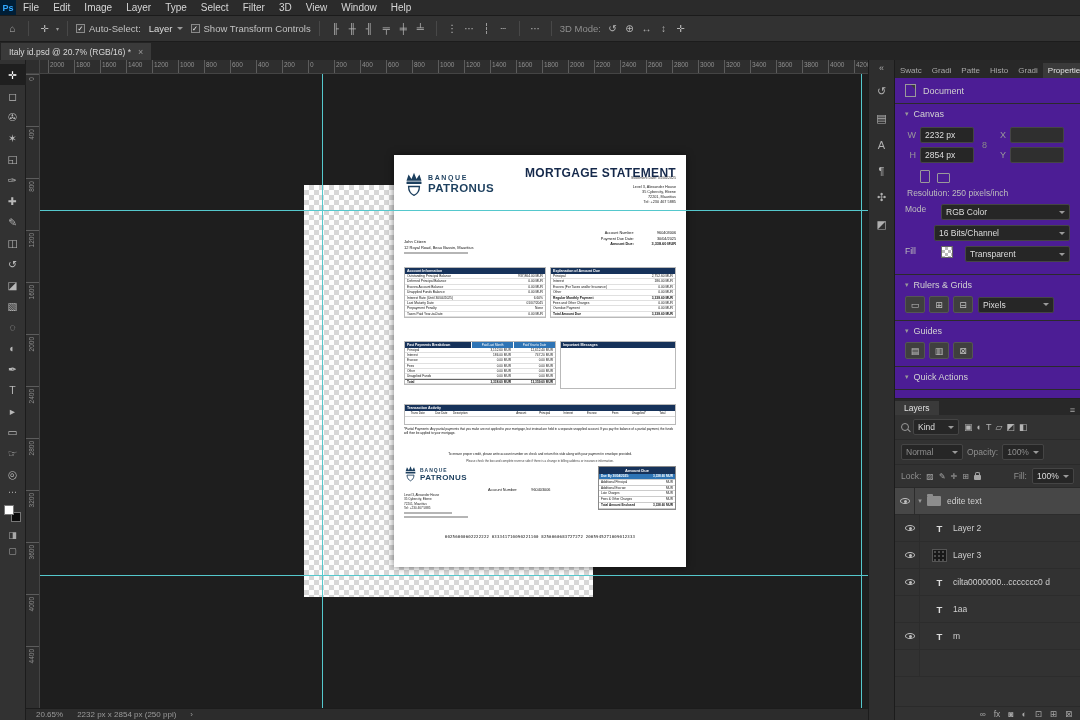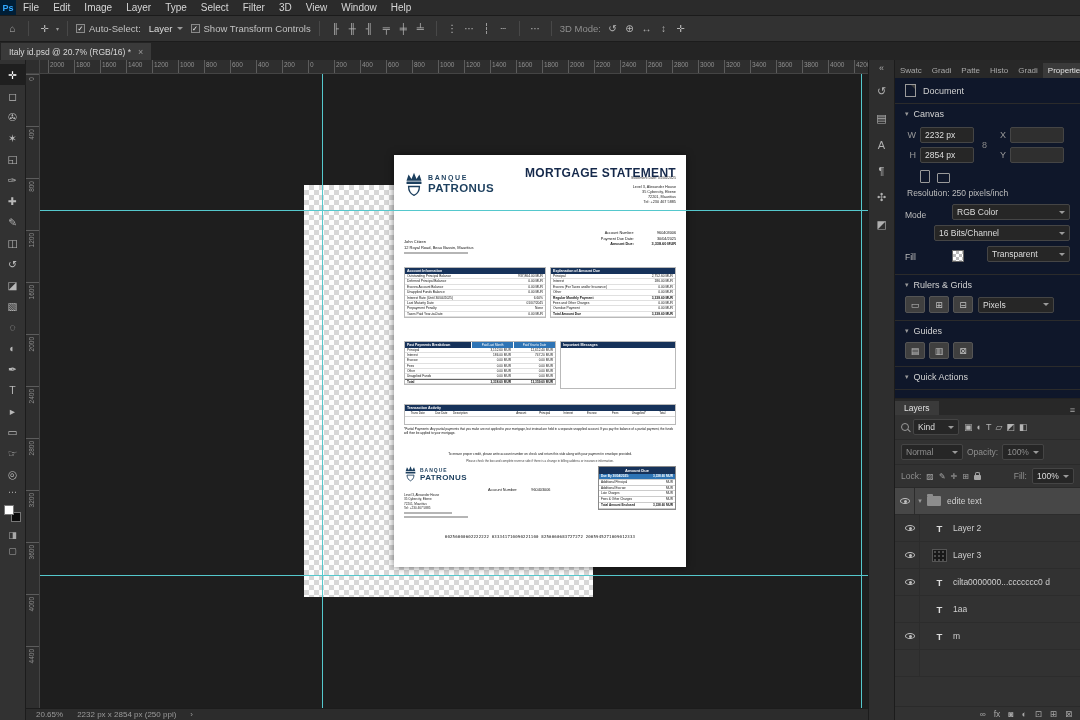"Document" .props { background: #0f172a -> #4c1d95 }
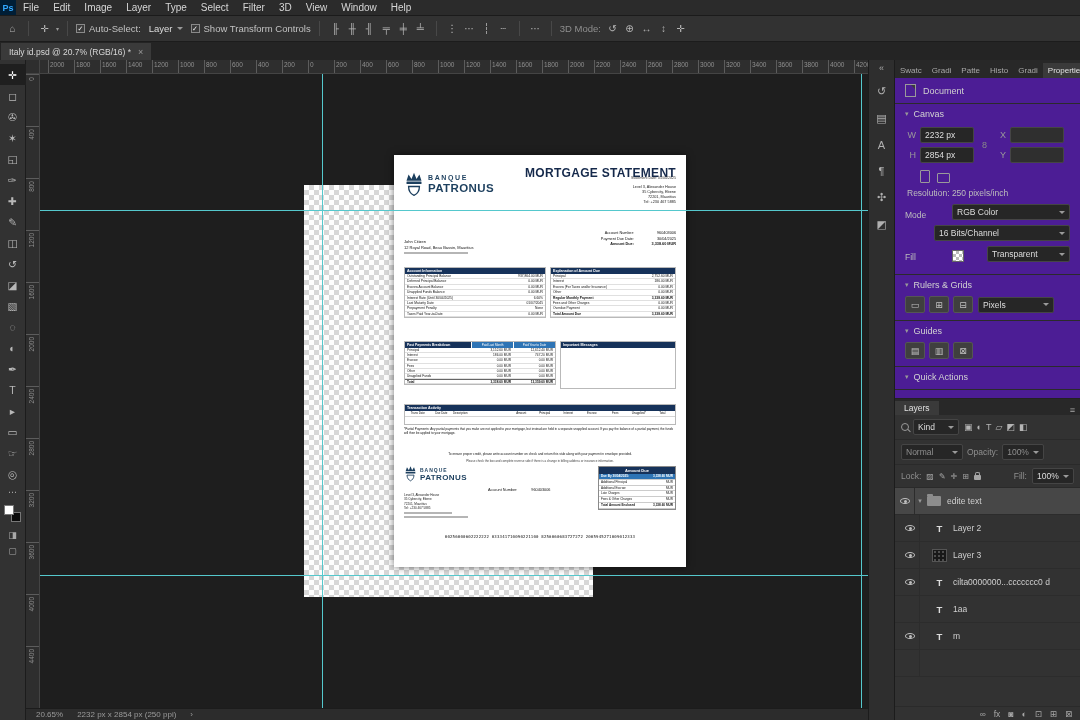"Mode" .frow { align-items: flex-end -> flex-start; gap: 23px -> 12px }
